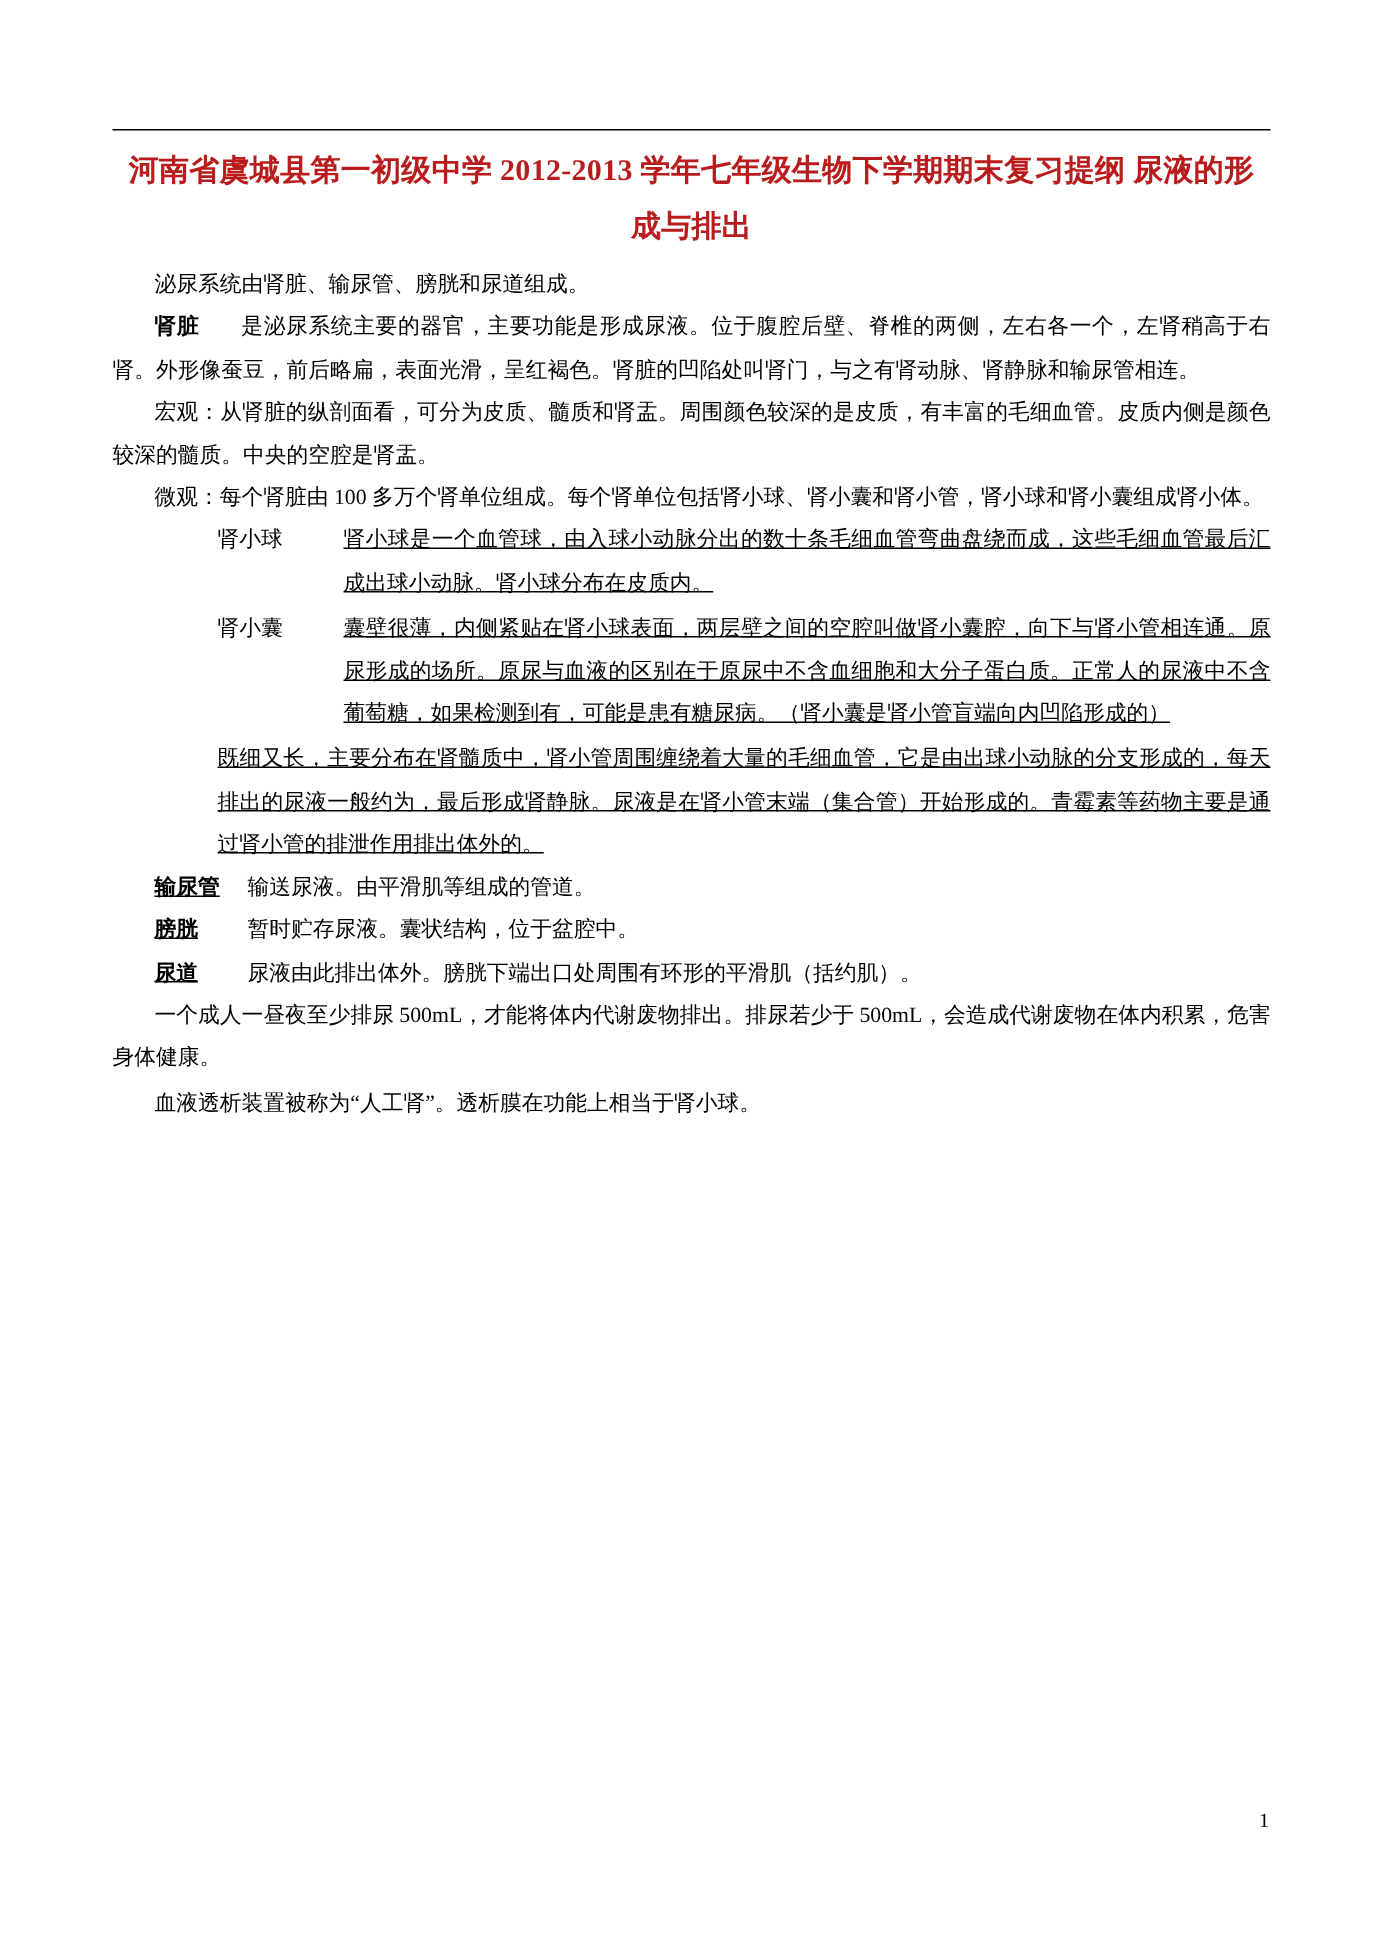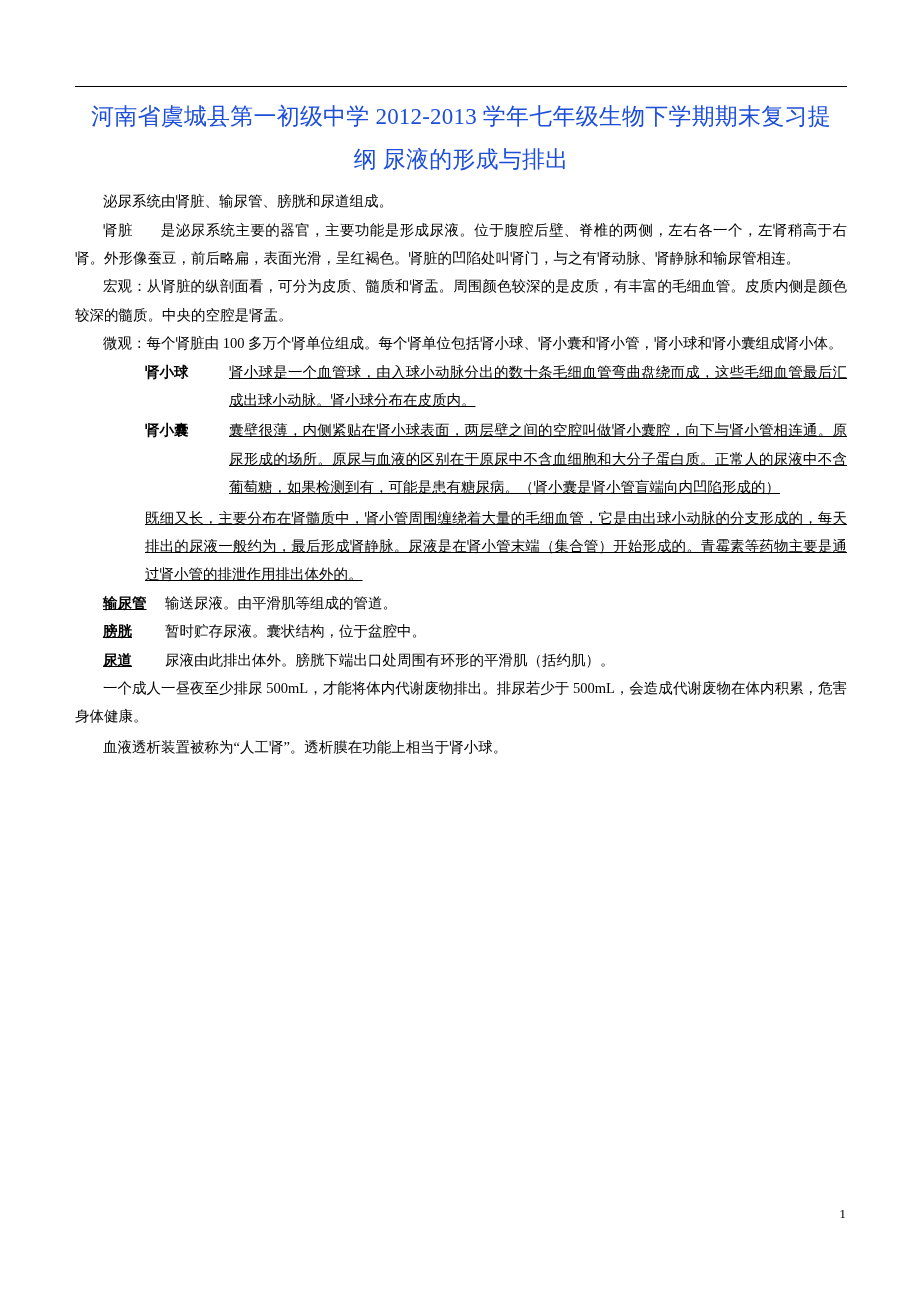"河南省虞城县第一初级中学 2012-2013 学年七年级生物下学期期末复习提纲" .doc-title { color: #1d4ed8 -> #b91c1c; font-size: 23px -> 20px; font-weight: normal -> bold }
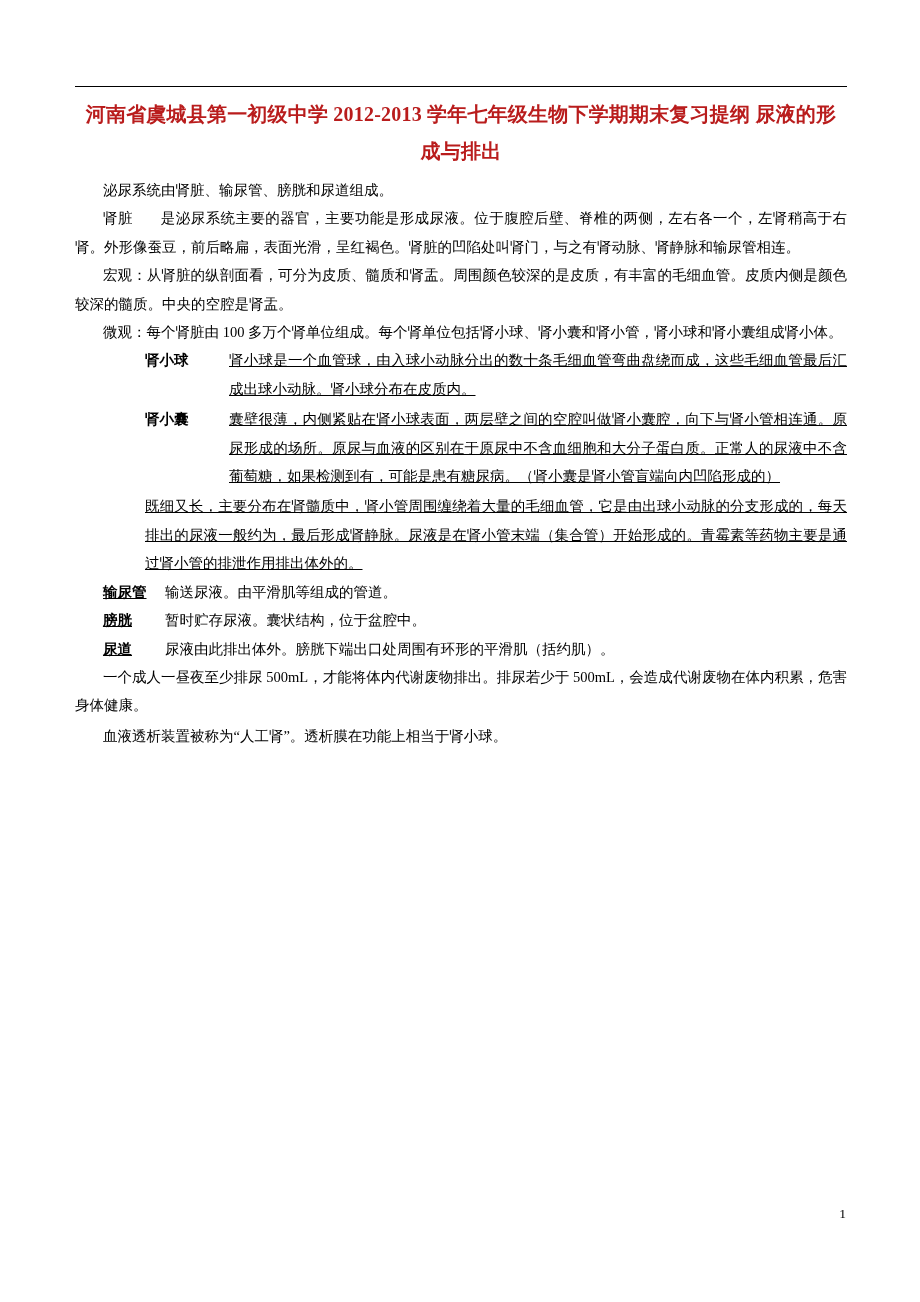"肾脏" .block-l1 .term { font-weight: normal -> bold }
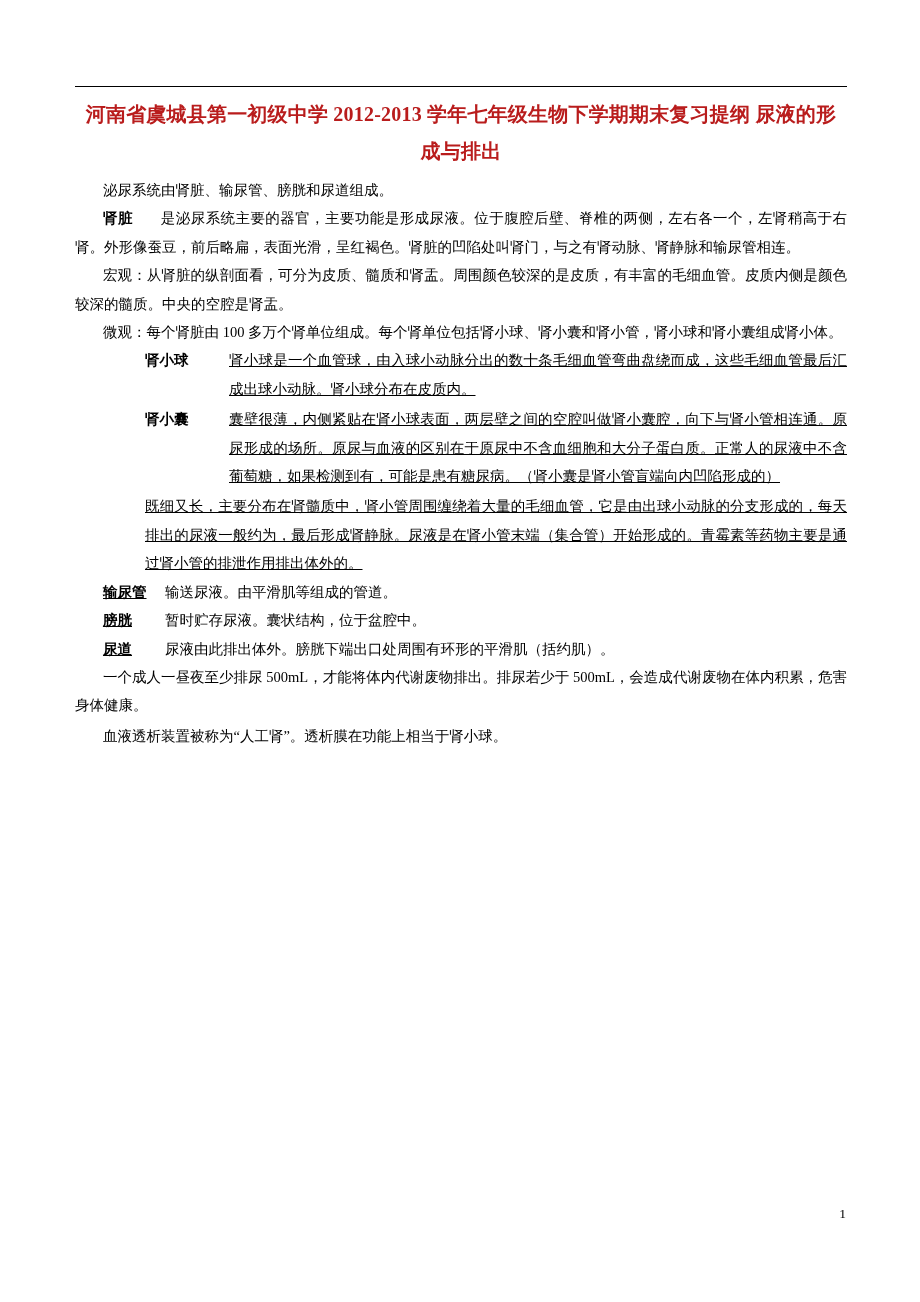"肾小球" .block-l2 .term { font-weight: bold -> normal }
